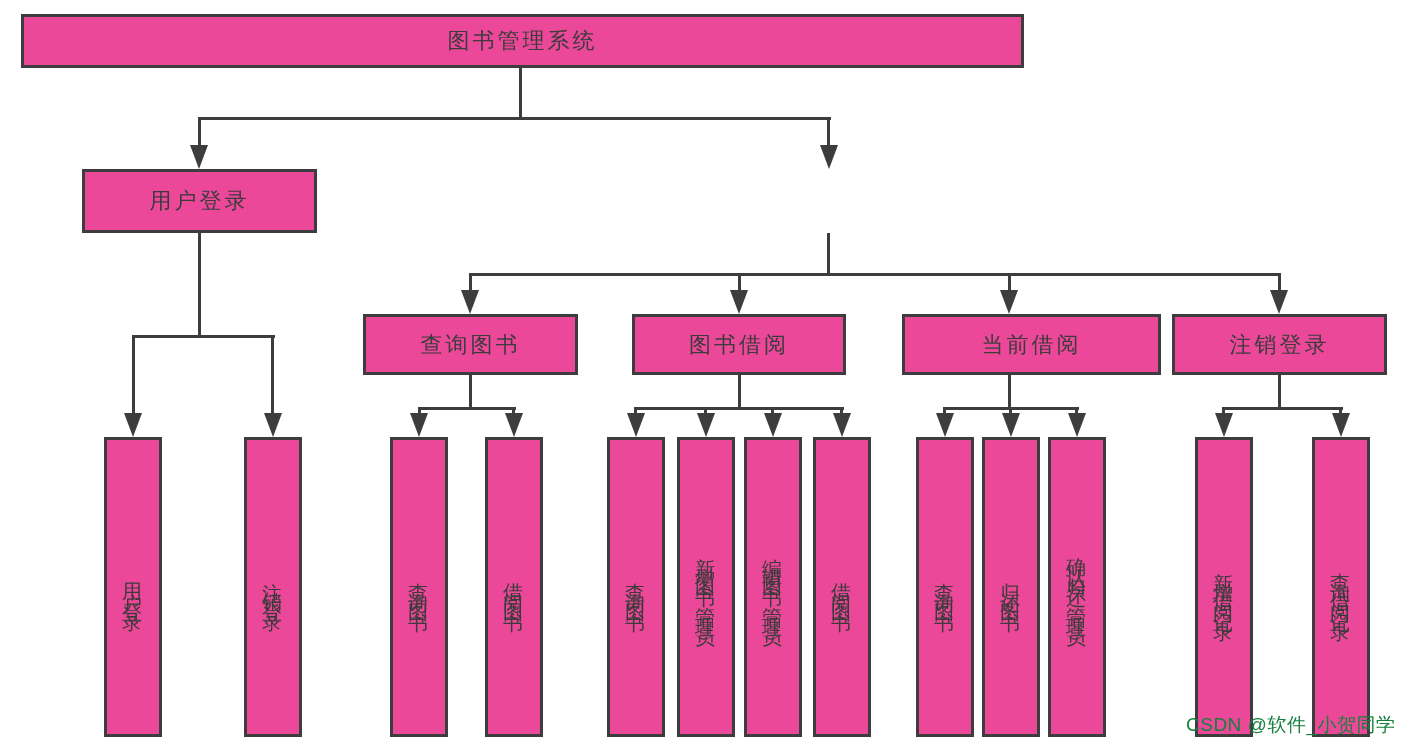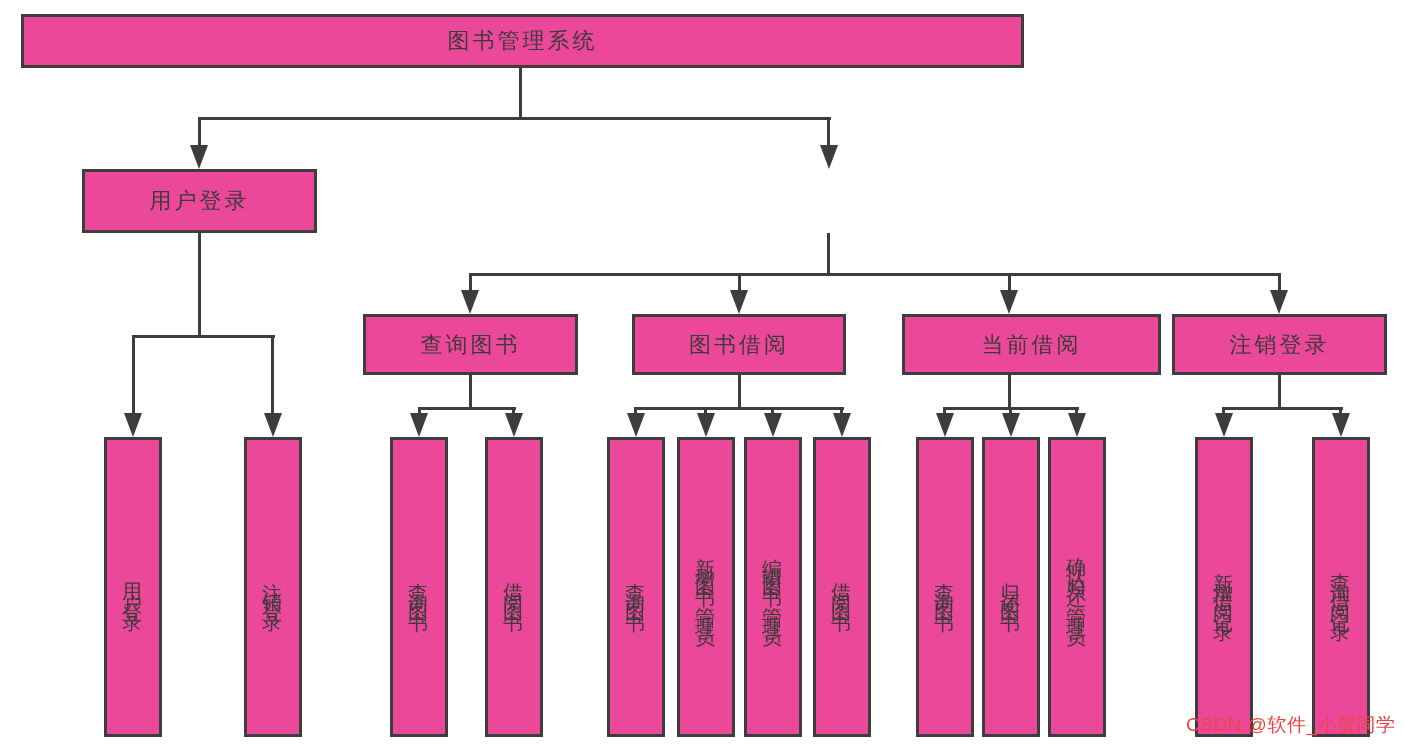"CSDN @软件_小贺同学" .watermark { color: #ef4444 -> #15803d }
